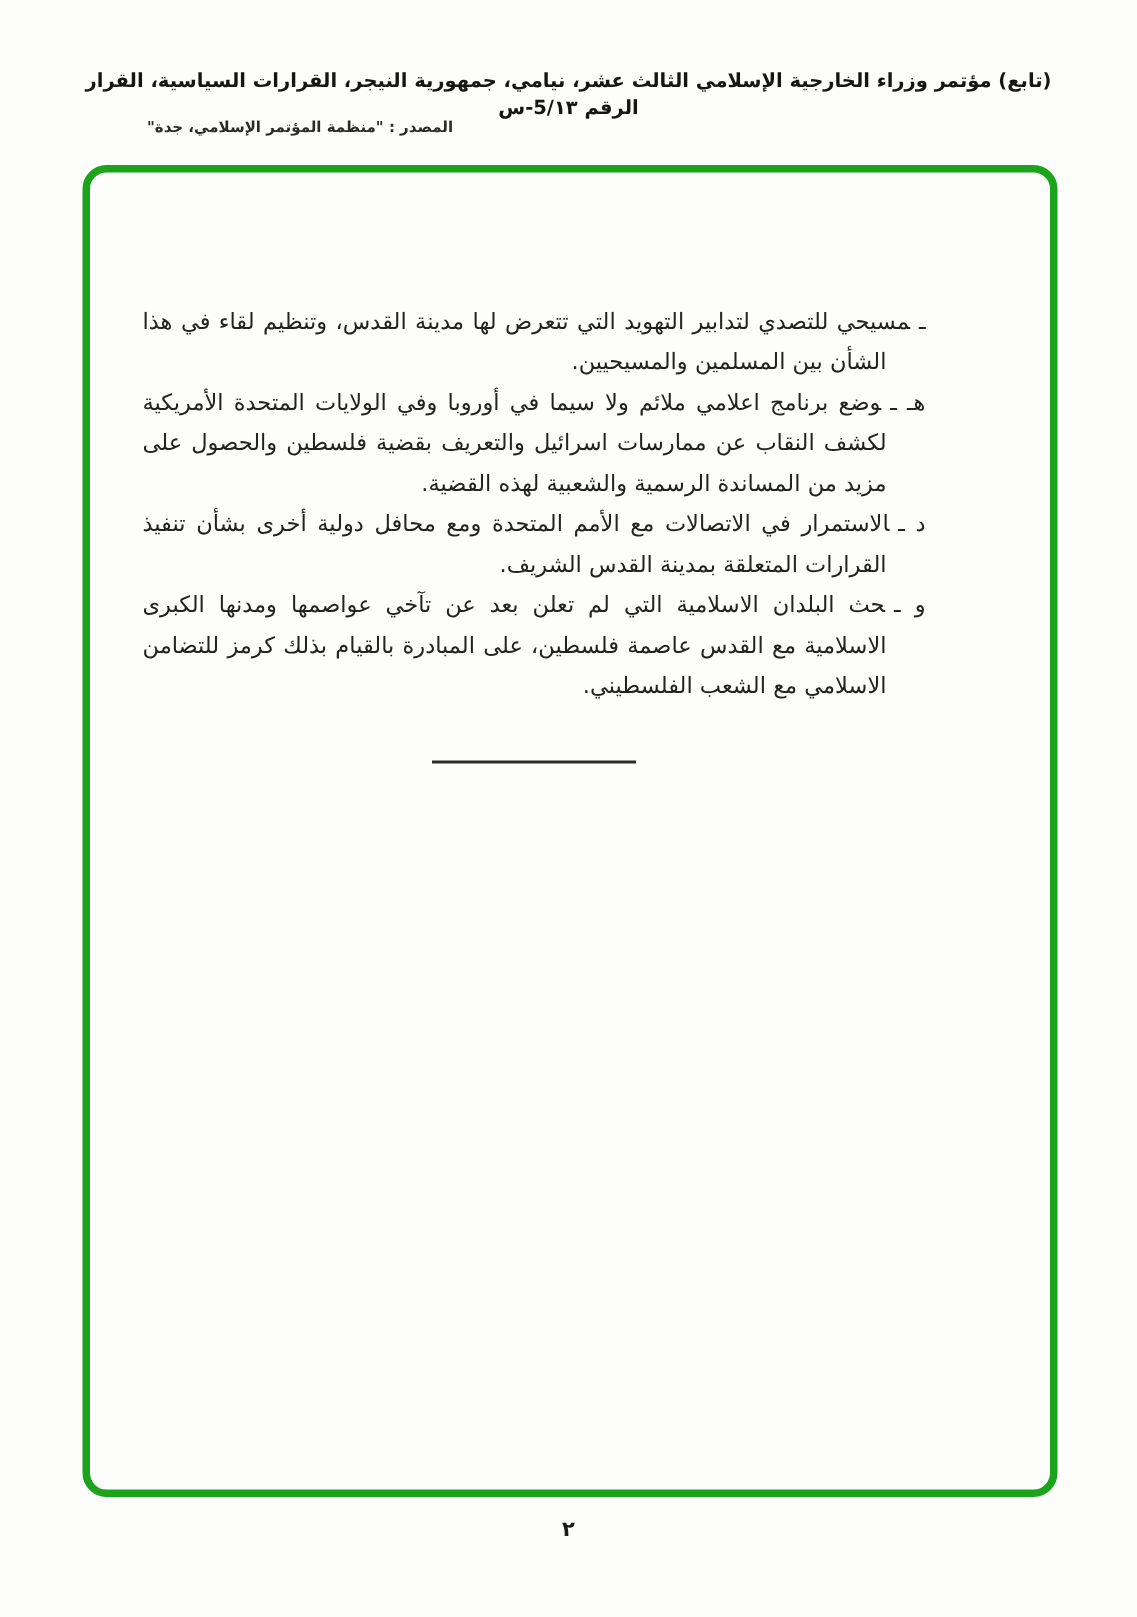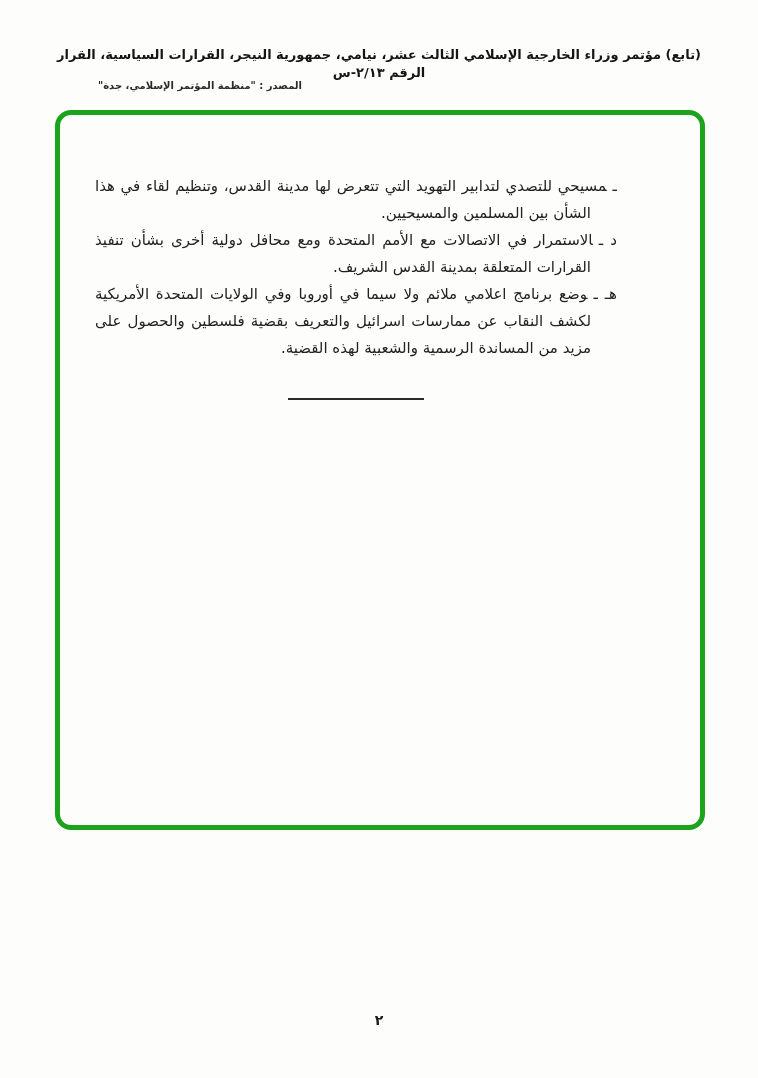"(تابع) مؤتمر وزراء الخارجية الإسلامي" div.header-title { text: ٢/١٣-س -> 5/١٣-س }
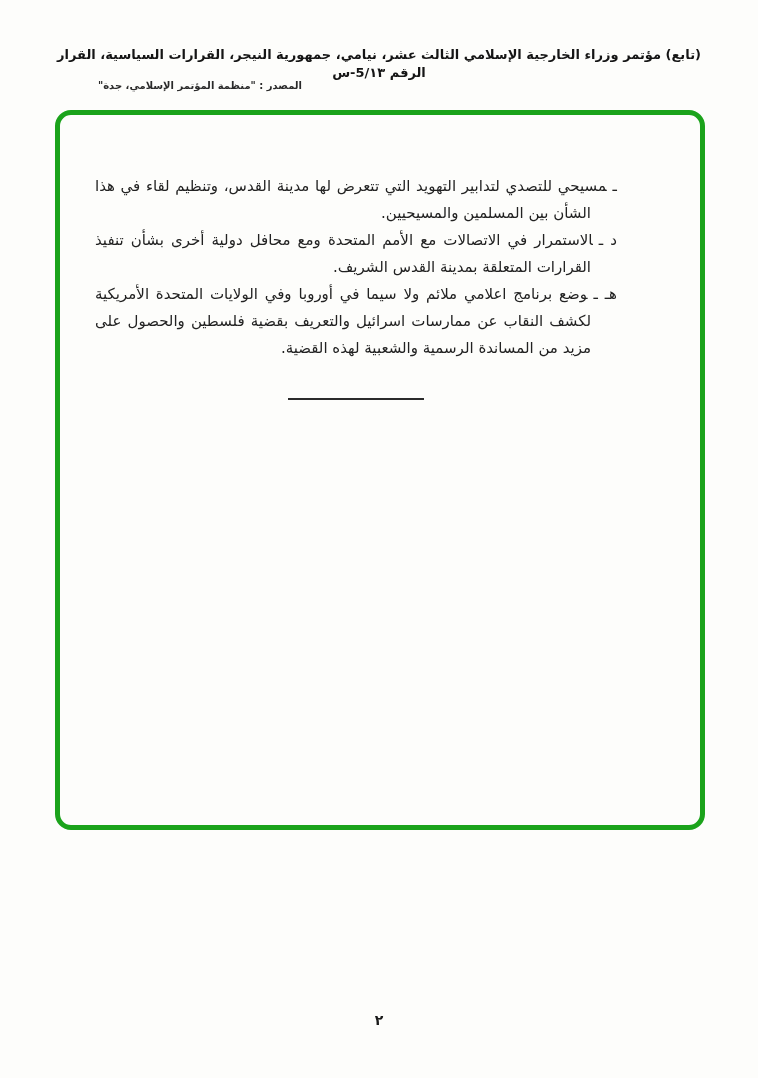"ـمسيحي للتصدي لتدابير التهويد التي" .frame { height: 720px -> 888px; padding: 58px 83px 0 35px -> 86px 83px 0 35px }
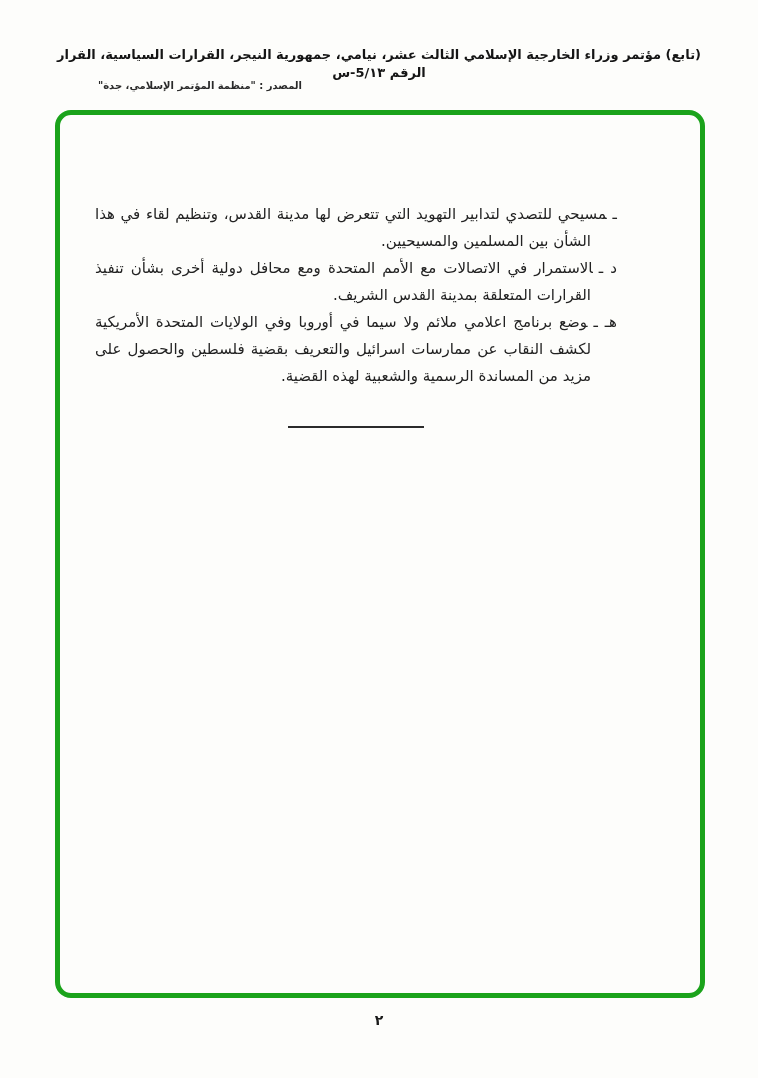"د ـالاستمرار في الاتصالات مع" p.item { order: before "هـ ـوضع برنامج اعلامي ملائم" -> after "هـ ـوضع برنامج اعلامي ملائم" }
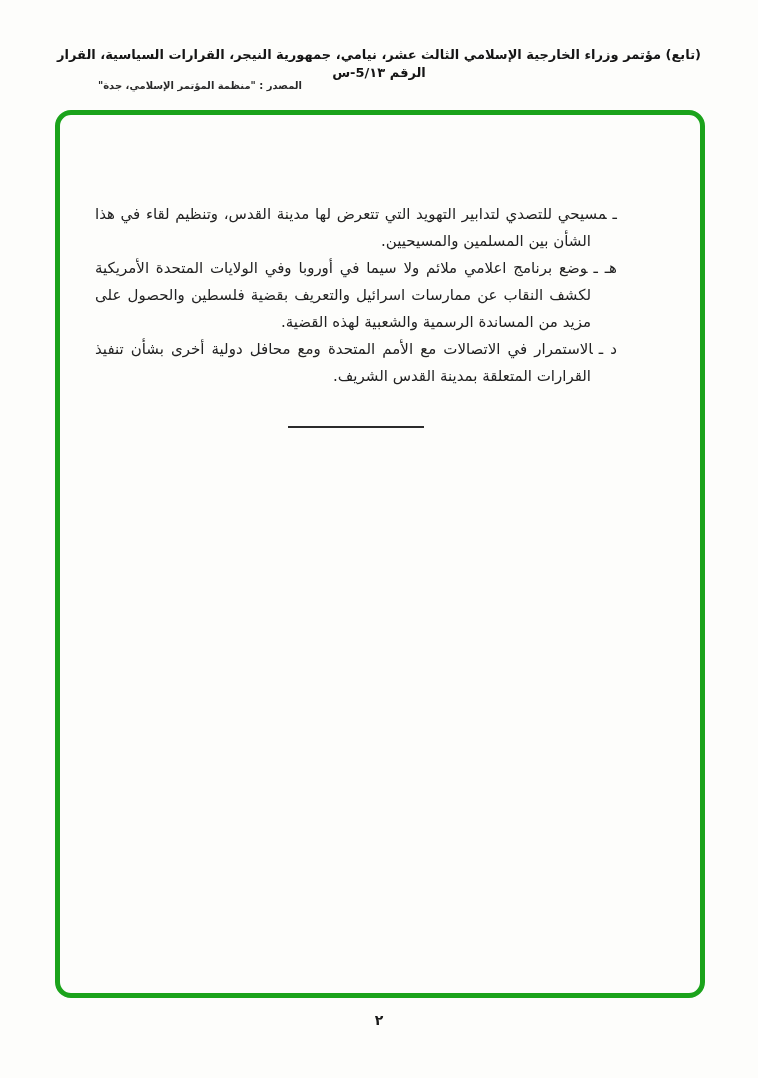"و ـحث البلدان الاسلامية التي" p.item { html: none -> <p> <span>و ـ</span><span>حث البلدان الاسلامية التي لم تعلن بعد عن تآخي عواصمها ومدنها الكبرى الاسلامية مع القدس عاصمة فلسطين، على المبادرة بالقيام بذلك كرمز للتضامن الاسلامي مع الشعب الفلسطيني.</span> </p> }
